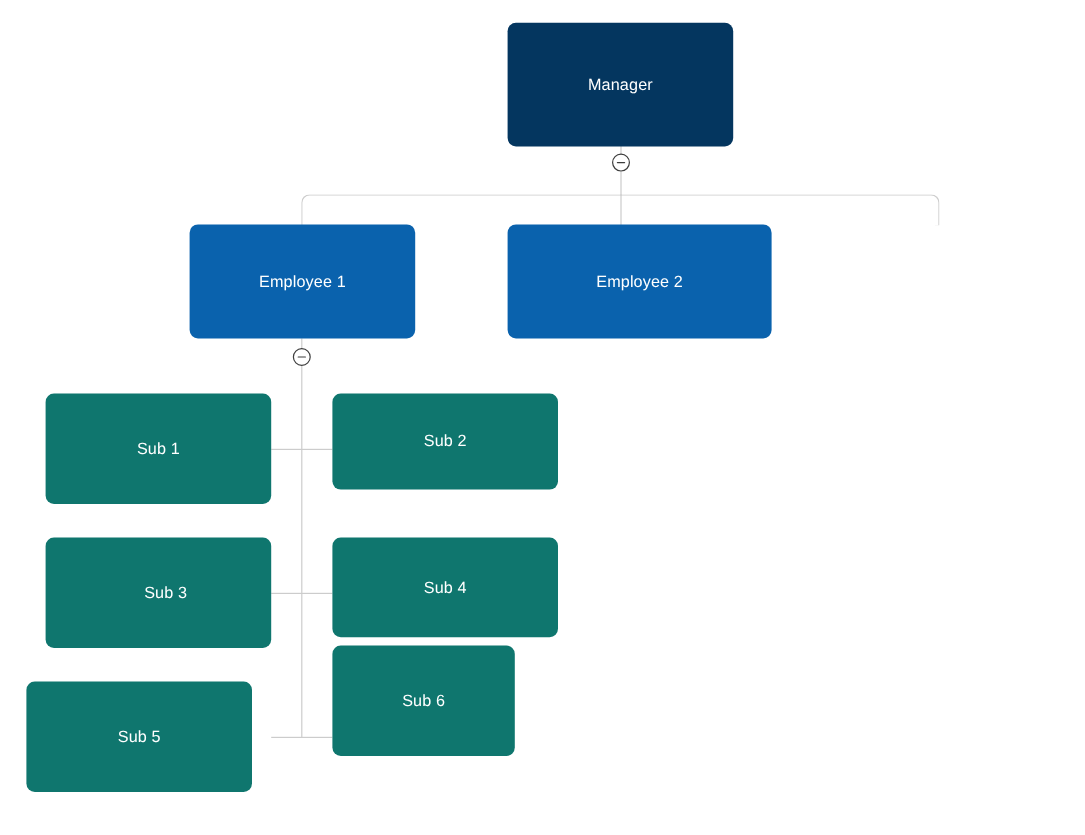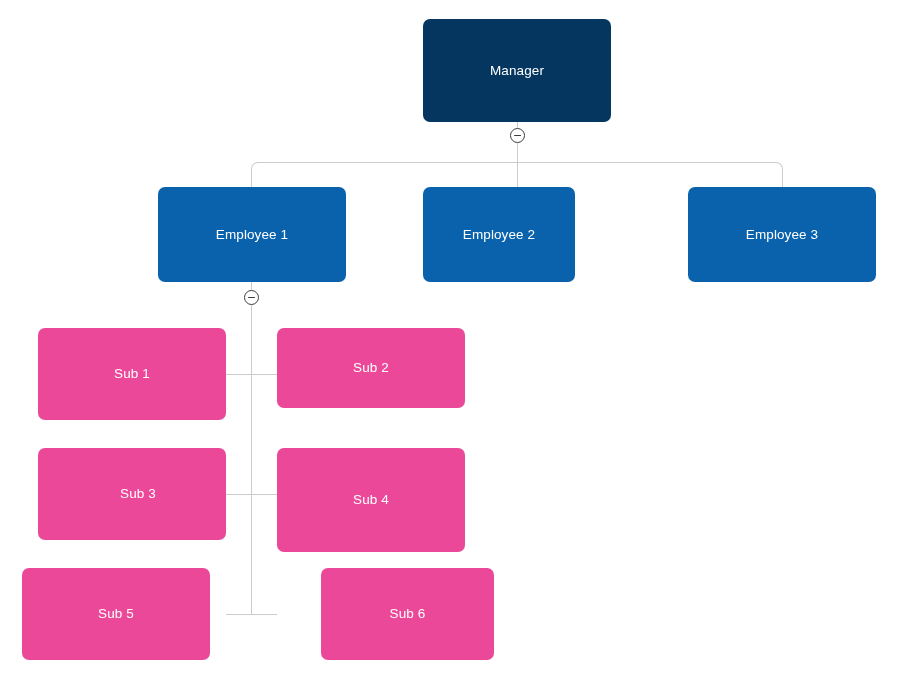"Employee 2" div.node { width: 152px -> 220px }
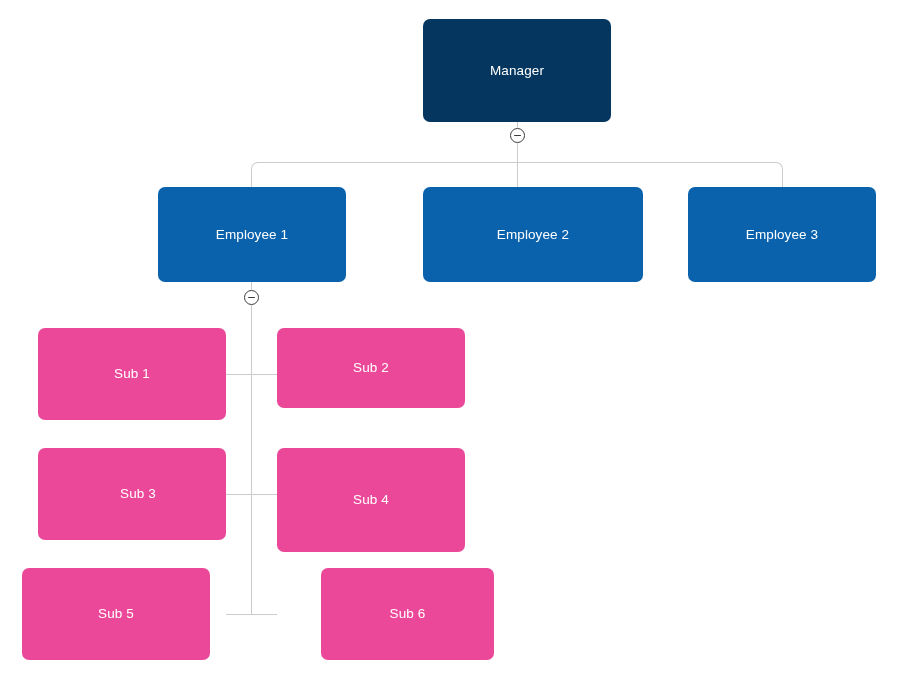"Employee 3" div.node { html: <div> <span>Employee 3</span> </div> -> none }
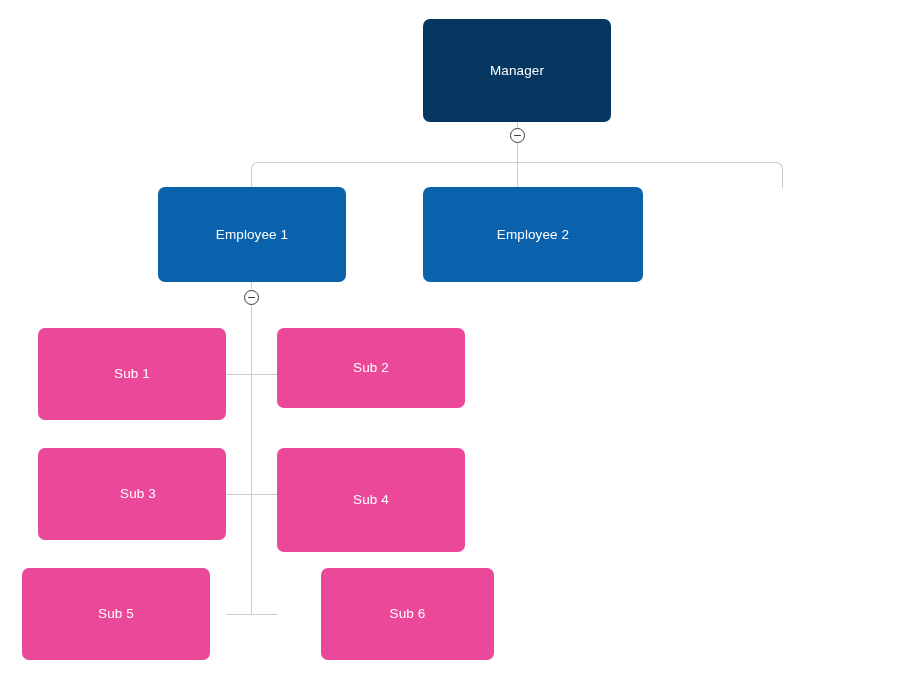"Sub 1" .node.level-leaf { background: #ec4899 -> #0f766e }
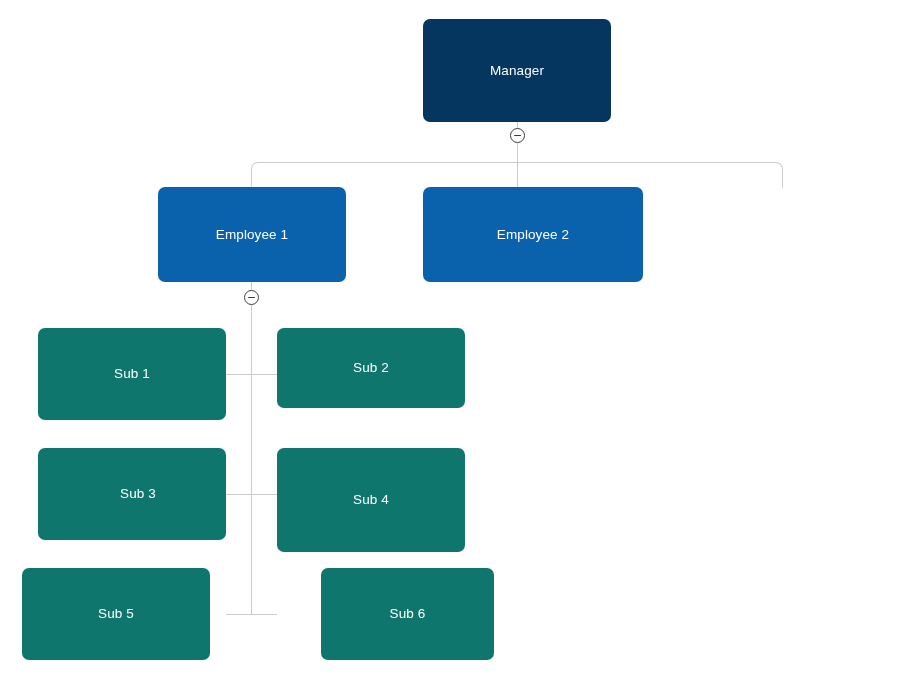"Sub 4" div.node { height: 104px -> 83px }
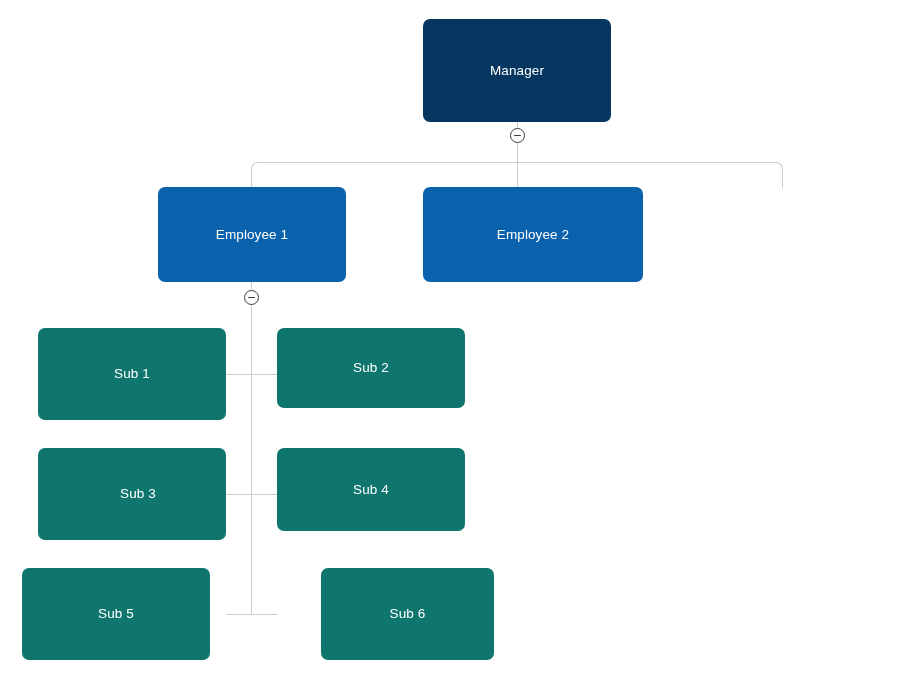"Sub 6" div.node { margin-left: 44px -> none; top: 568px -> 538px; width: 173px -> 152px }
